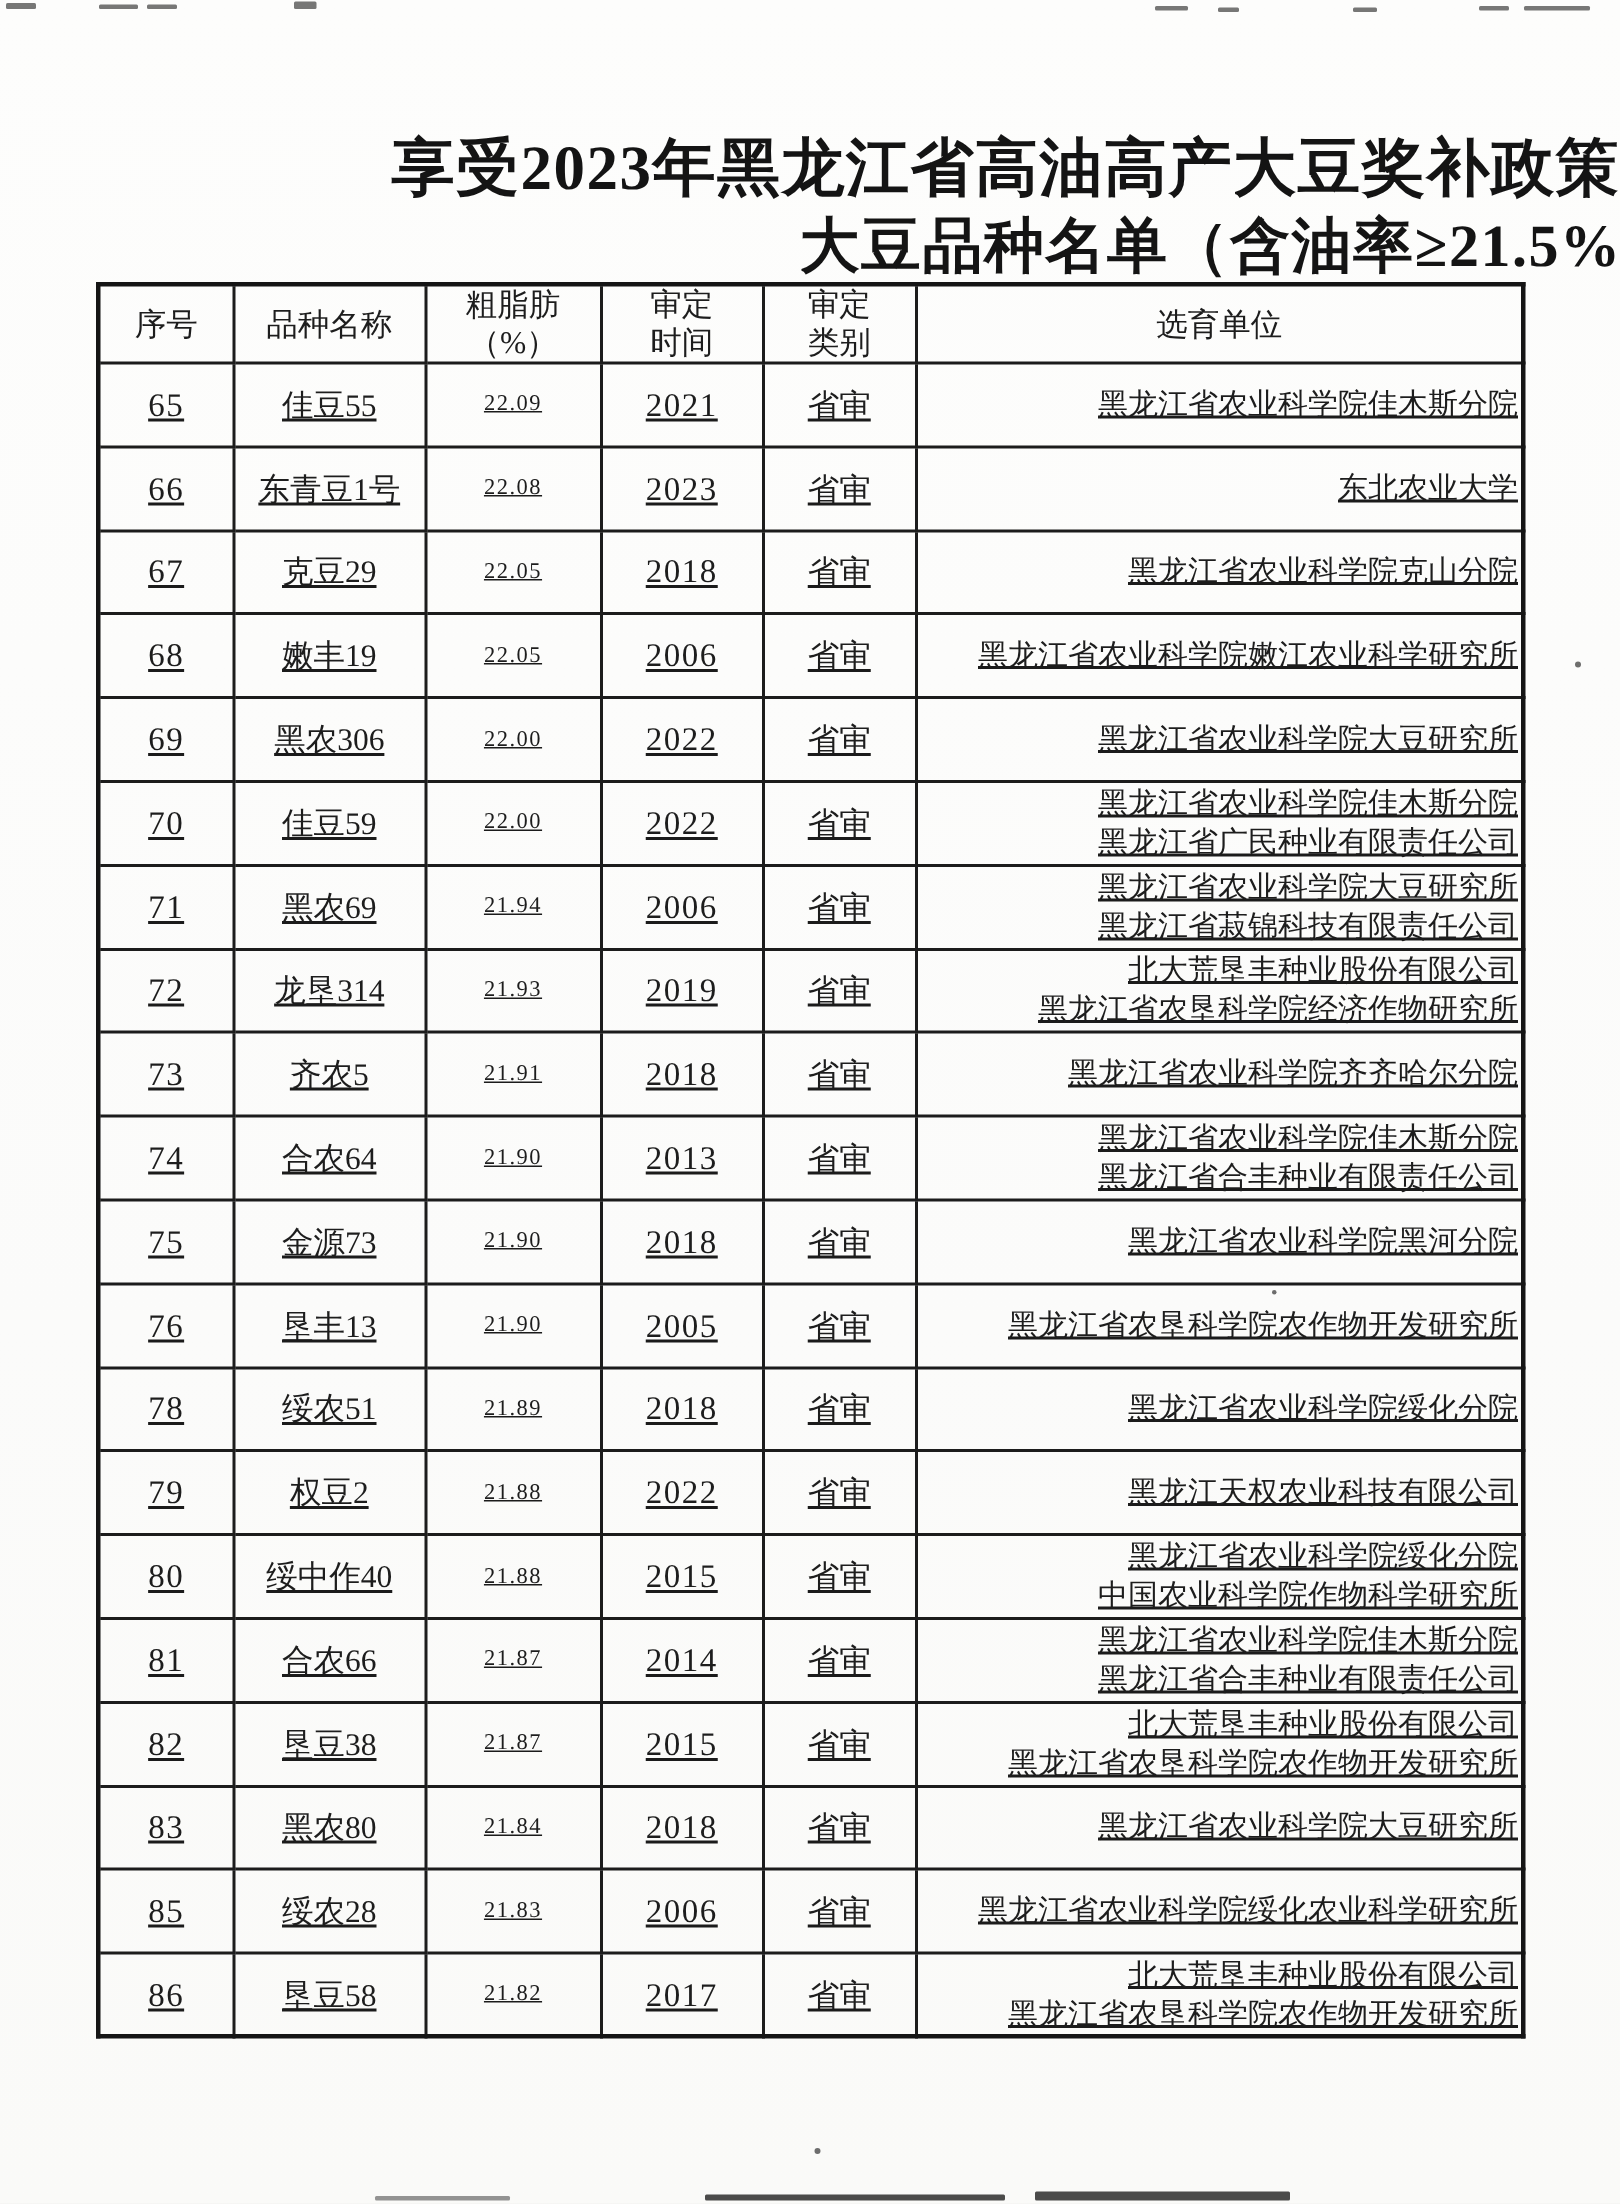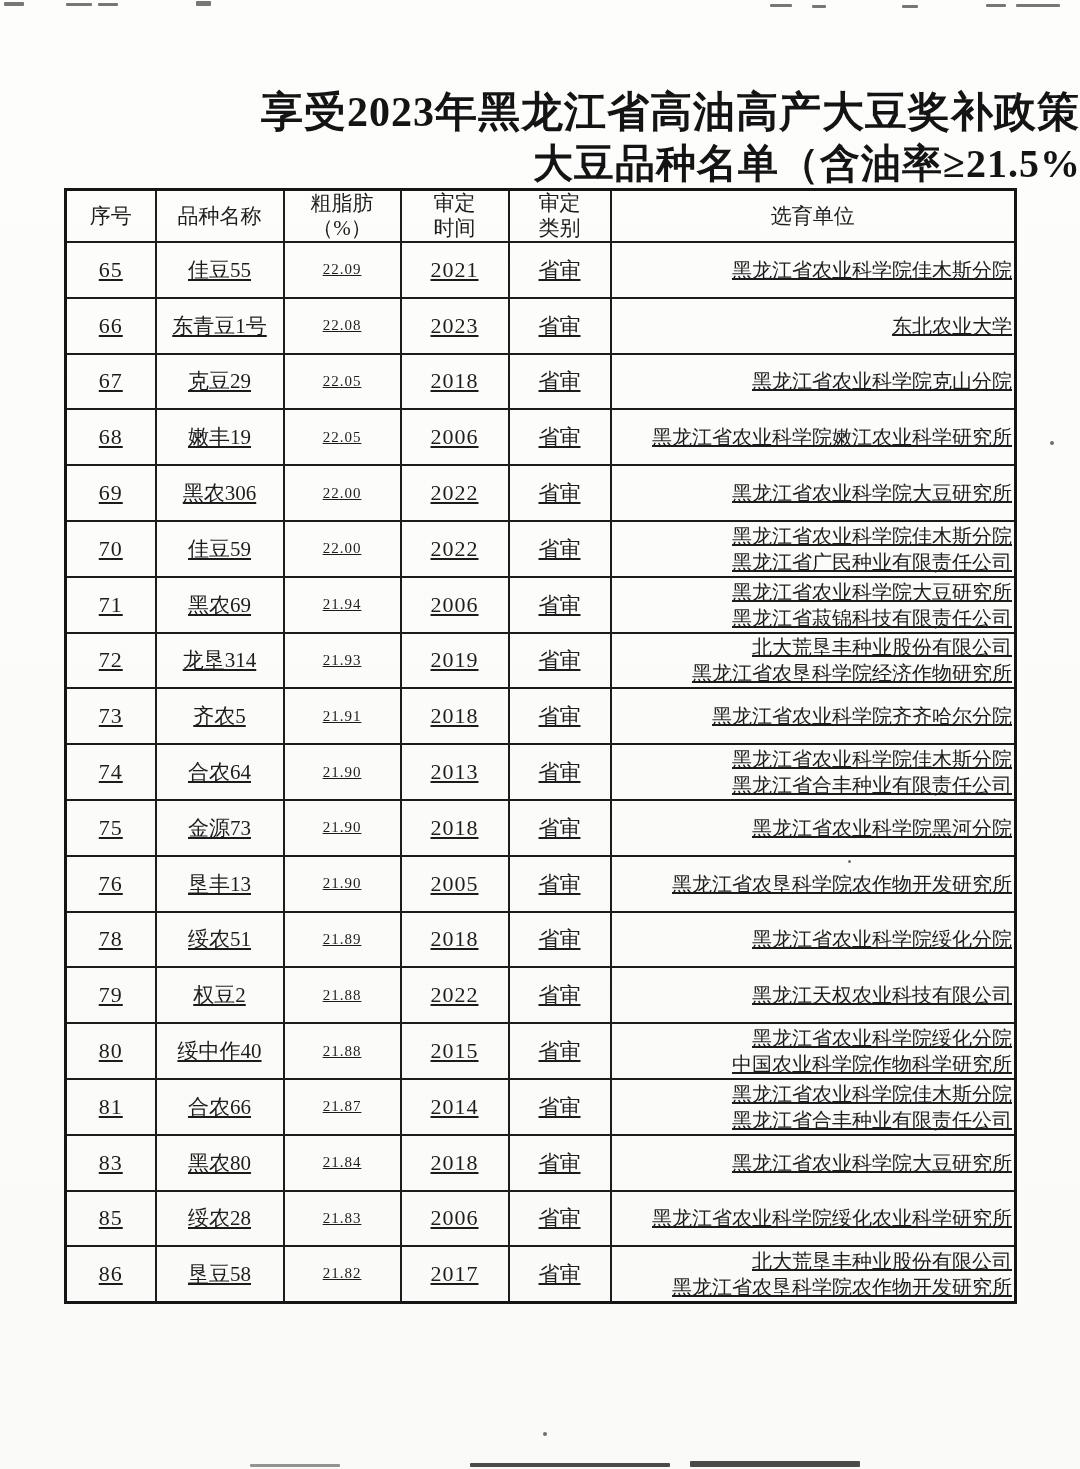"82" tr { html: none -> <tr> <td>82</td> <td>垦豆38</td> <td>21.87</td> <td>2015</td> <td>省审</td> <td> <div>北大荒垦丰种业股份有限公司</div> <div>黑龙江省农垦科学院农作物开发研究所</div> </td> </tr> }
